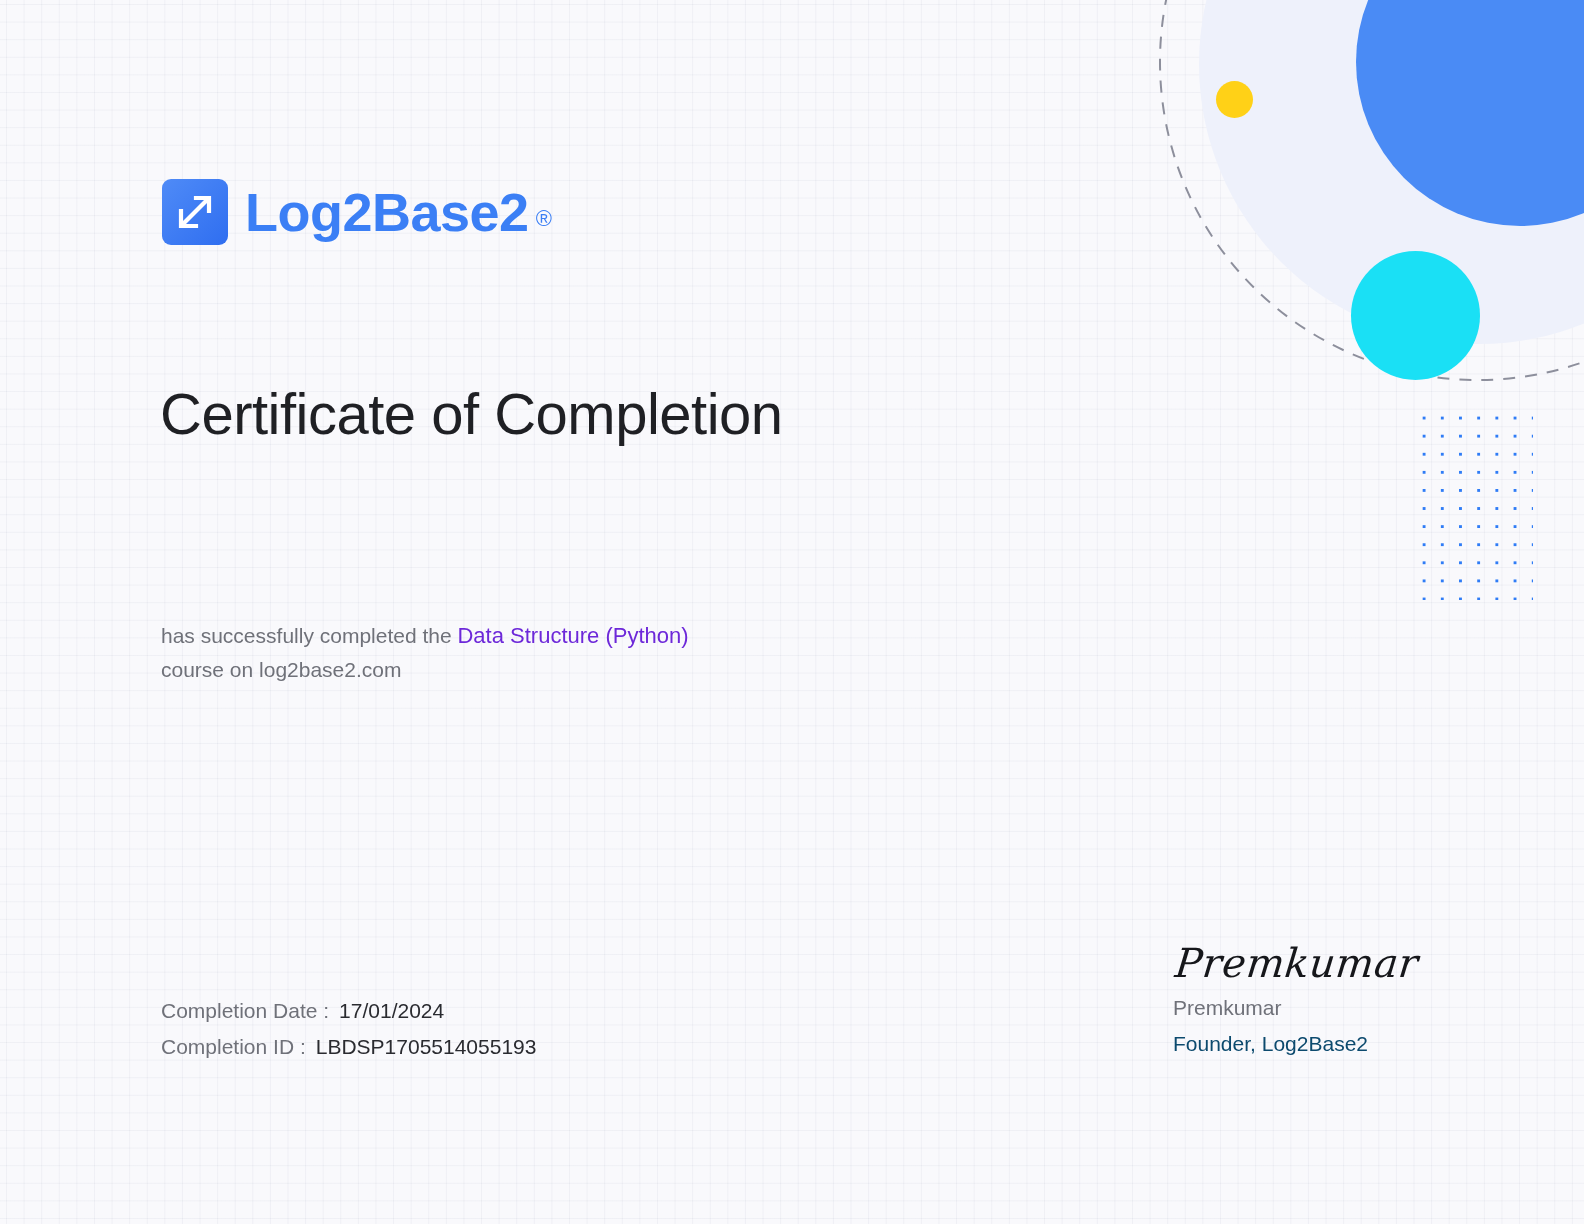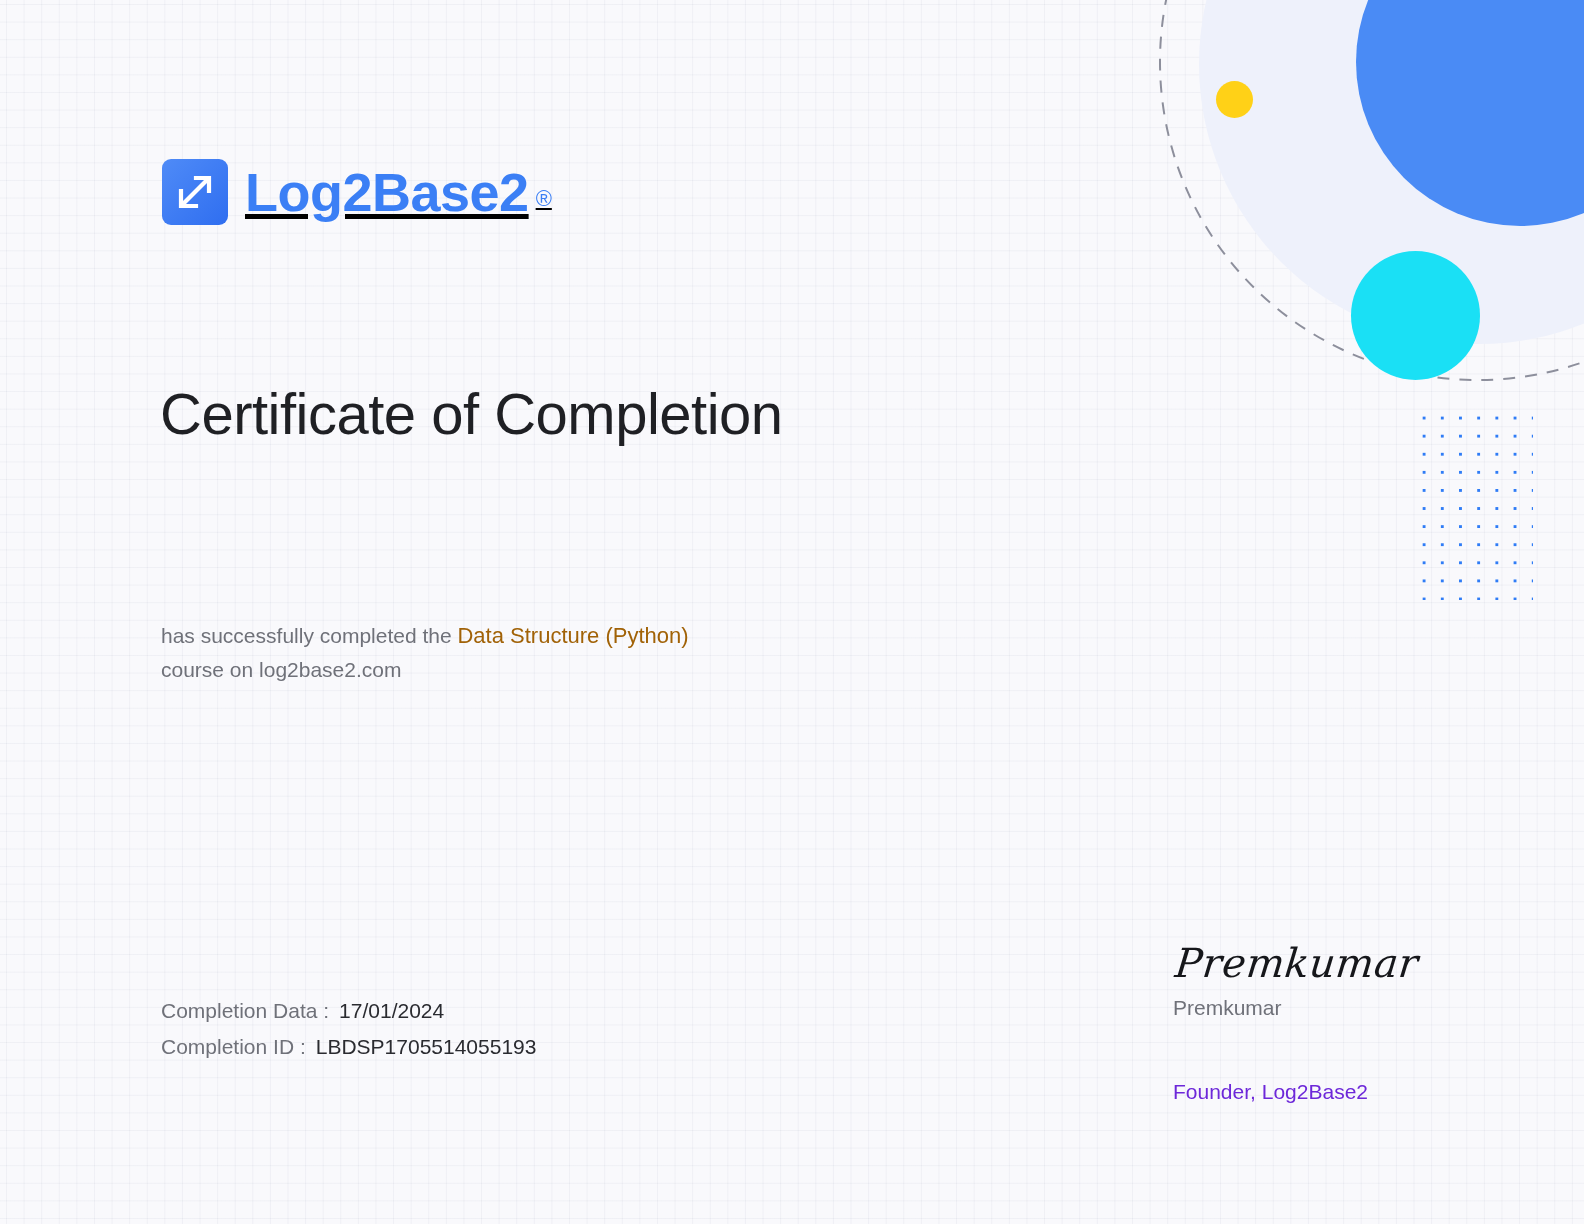"Log2Base2" .logo-row { text-decoration: underline -> none; top: 159px -> 179px }
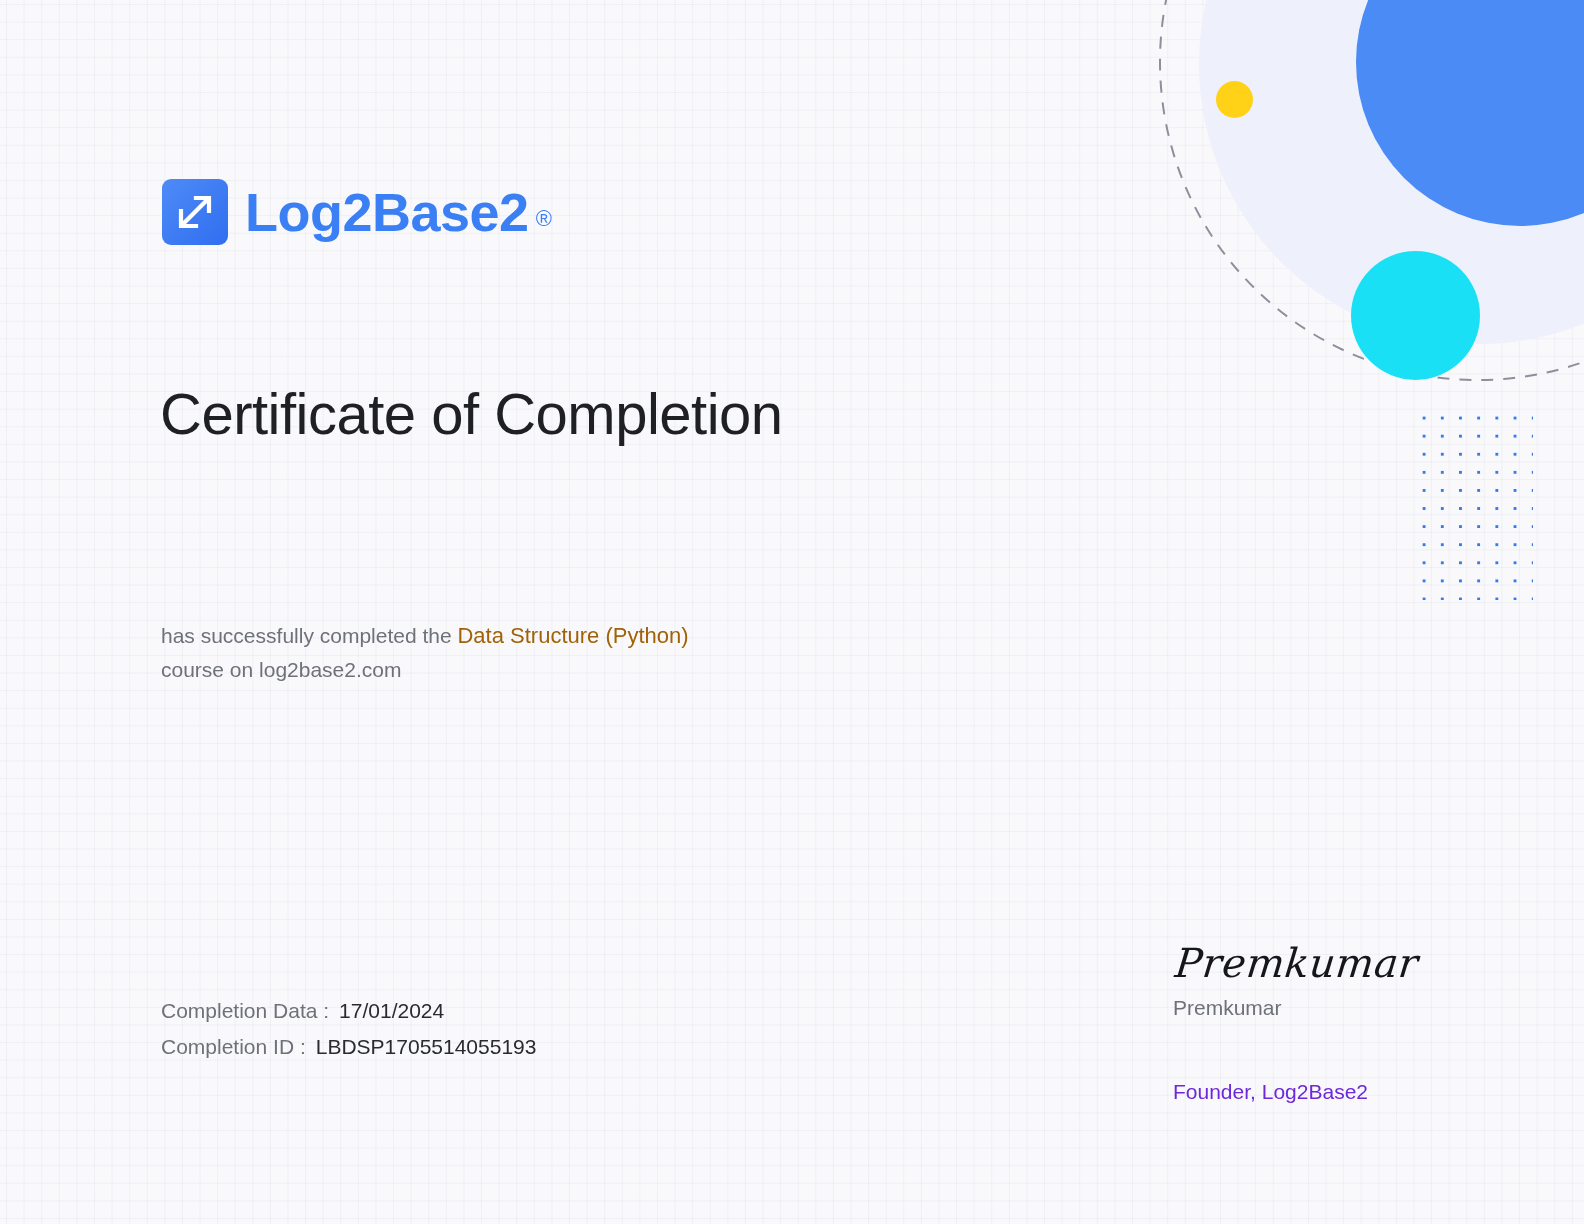"Data Structure (Python)" .completion-text .course { color: #a16207 -> #6d28d9 }
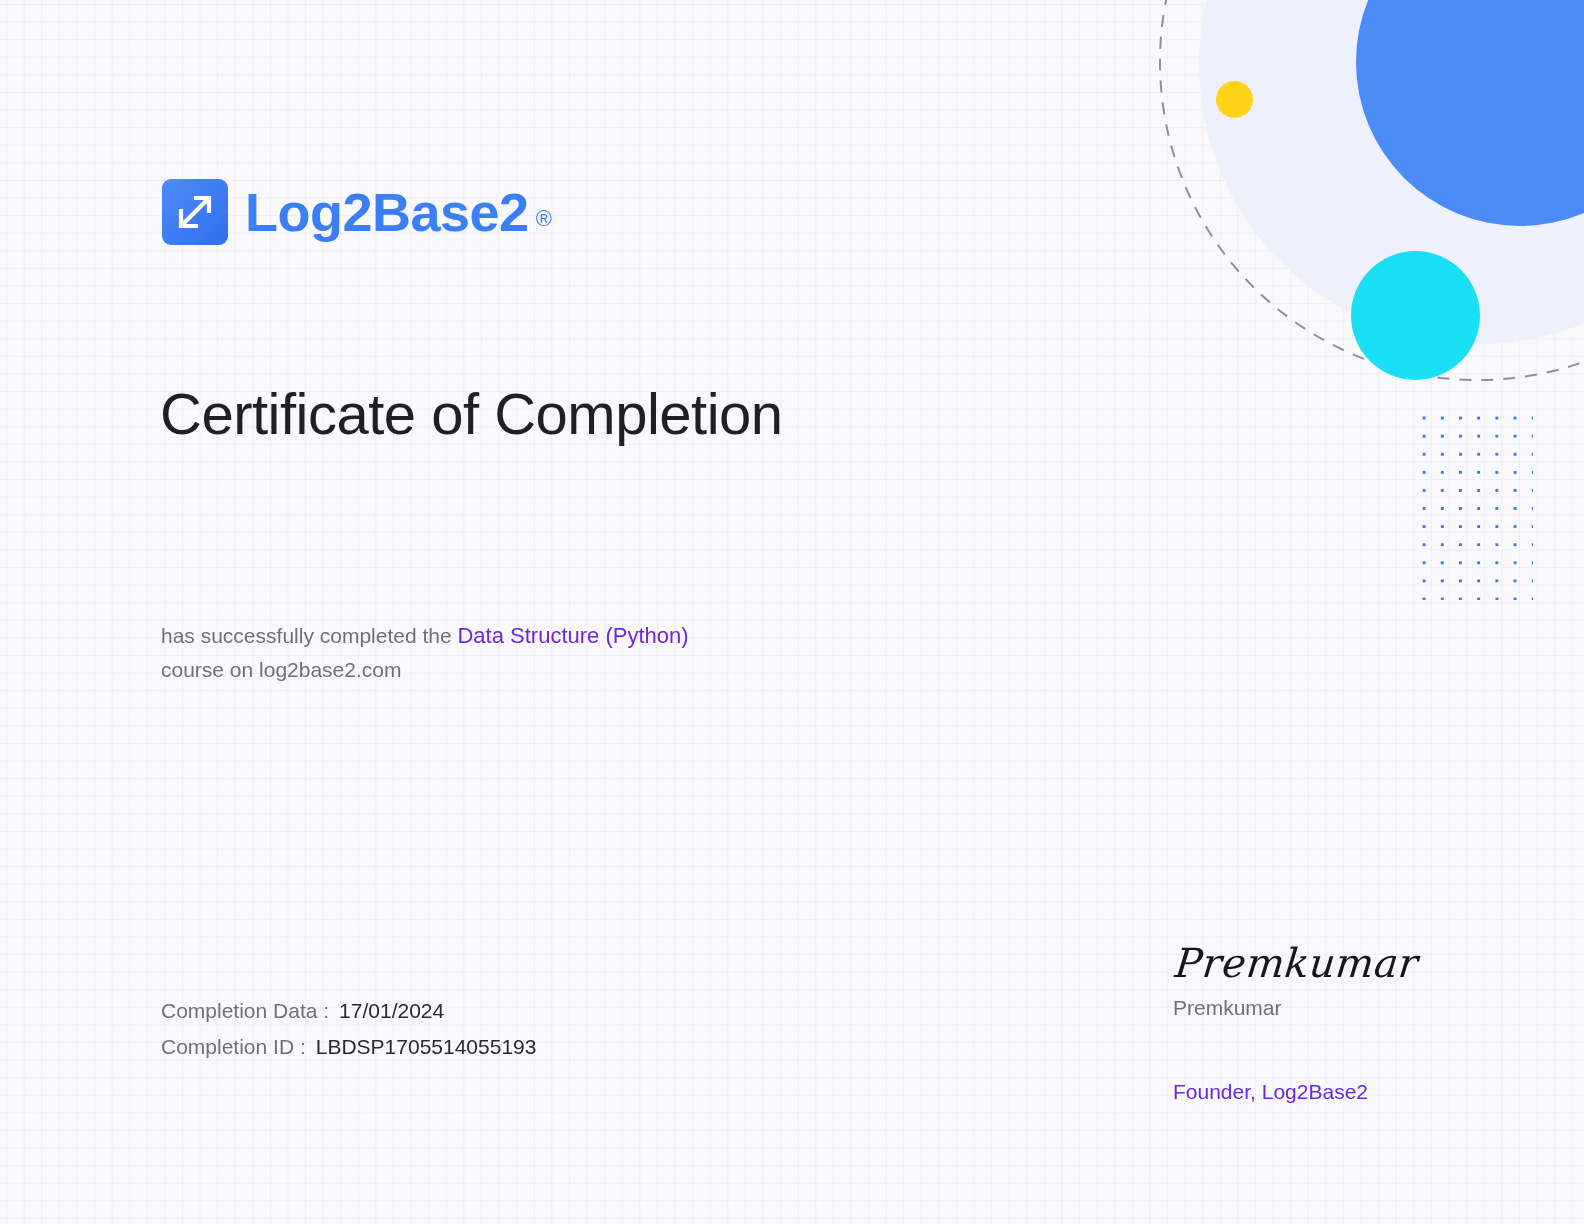"Completion Data :" span.meta-label { text: Data -> Date }
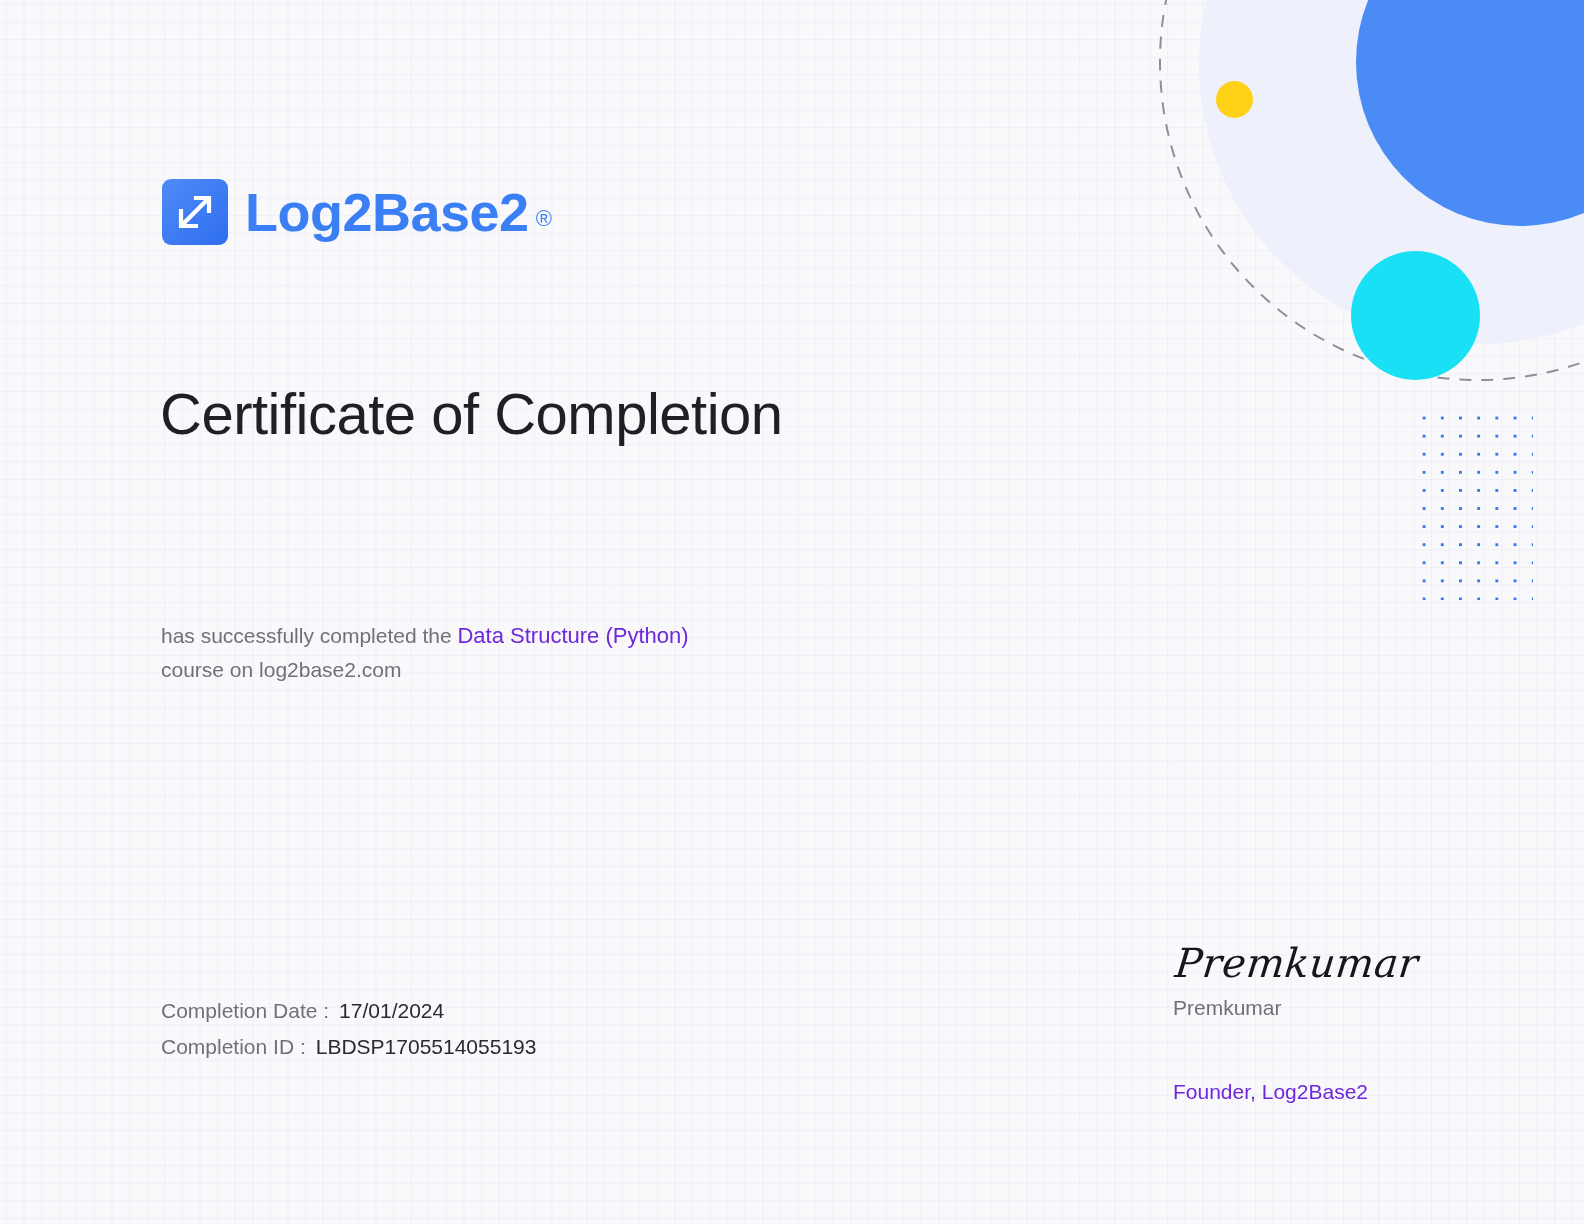"Founder, Log2Base2" .sign-role { color: #6d28d9 -> #0c4a6e; margin-top: 48px -> none }
